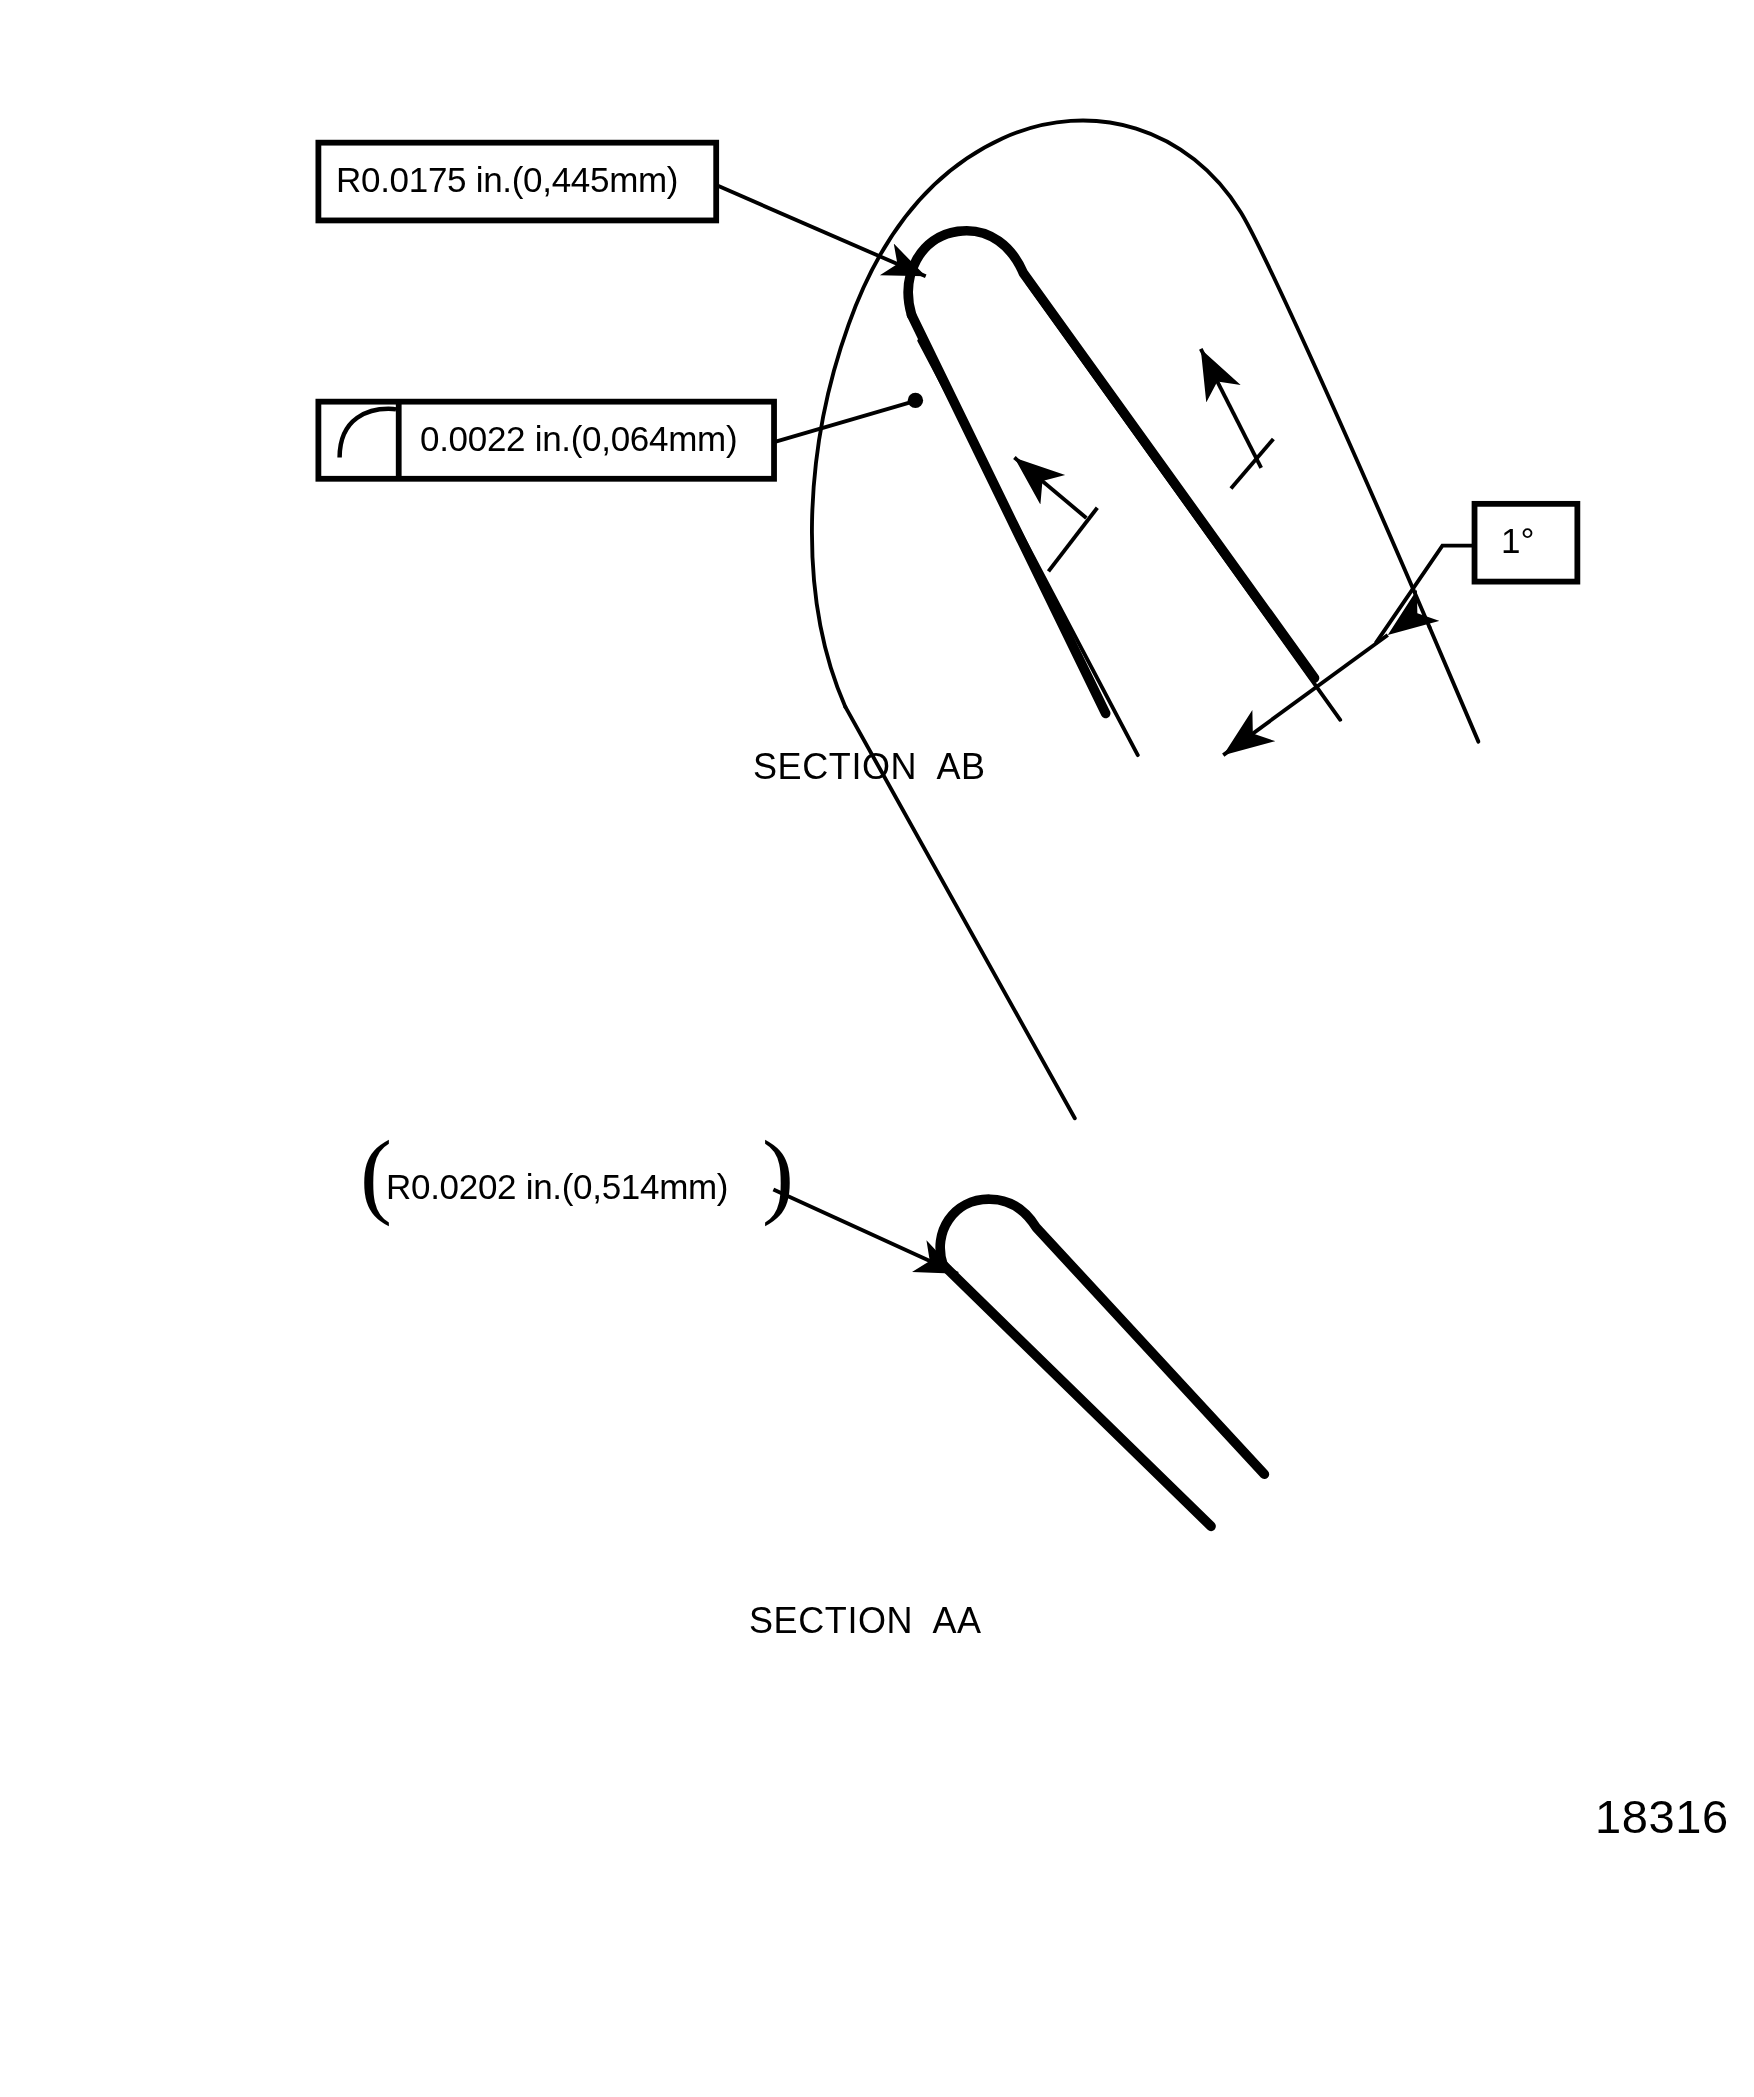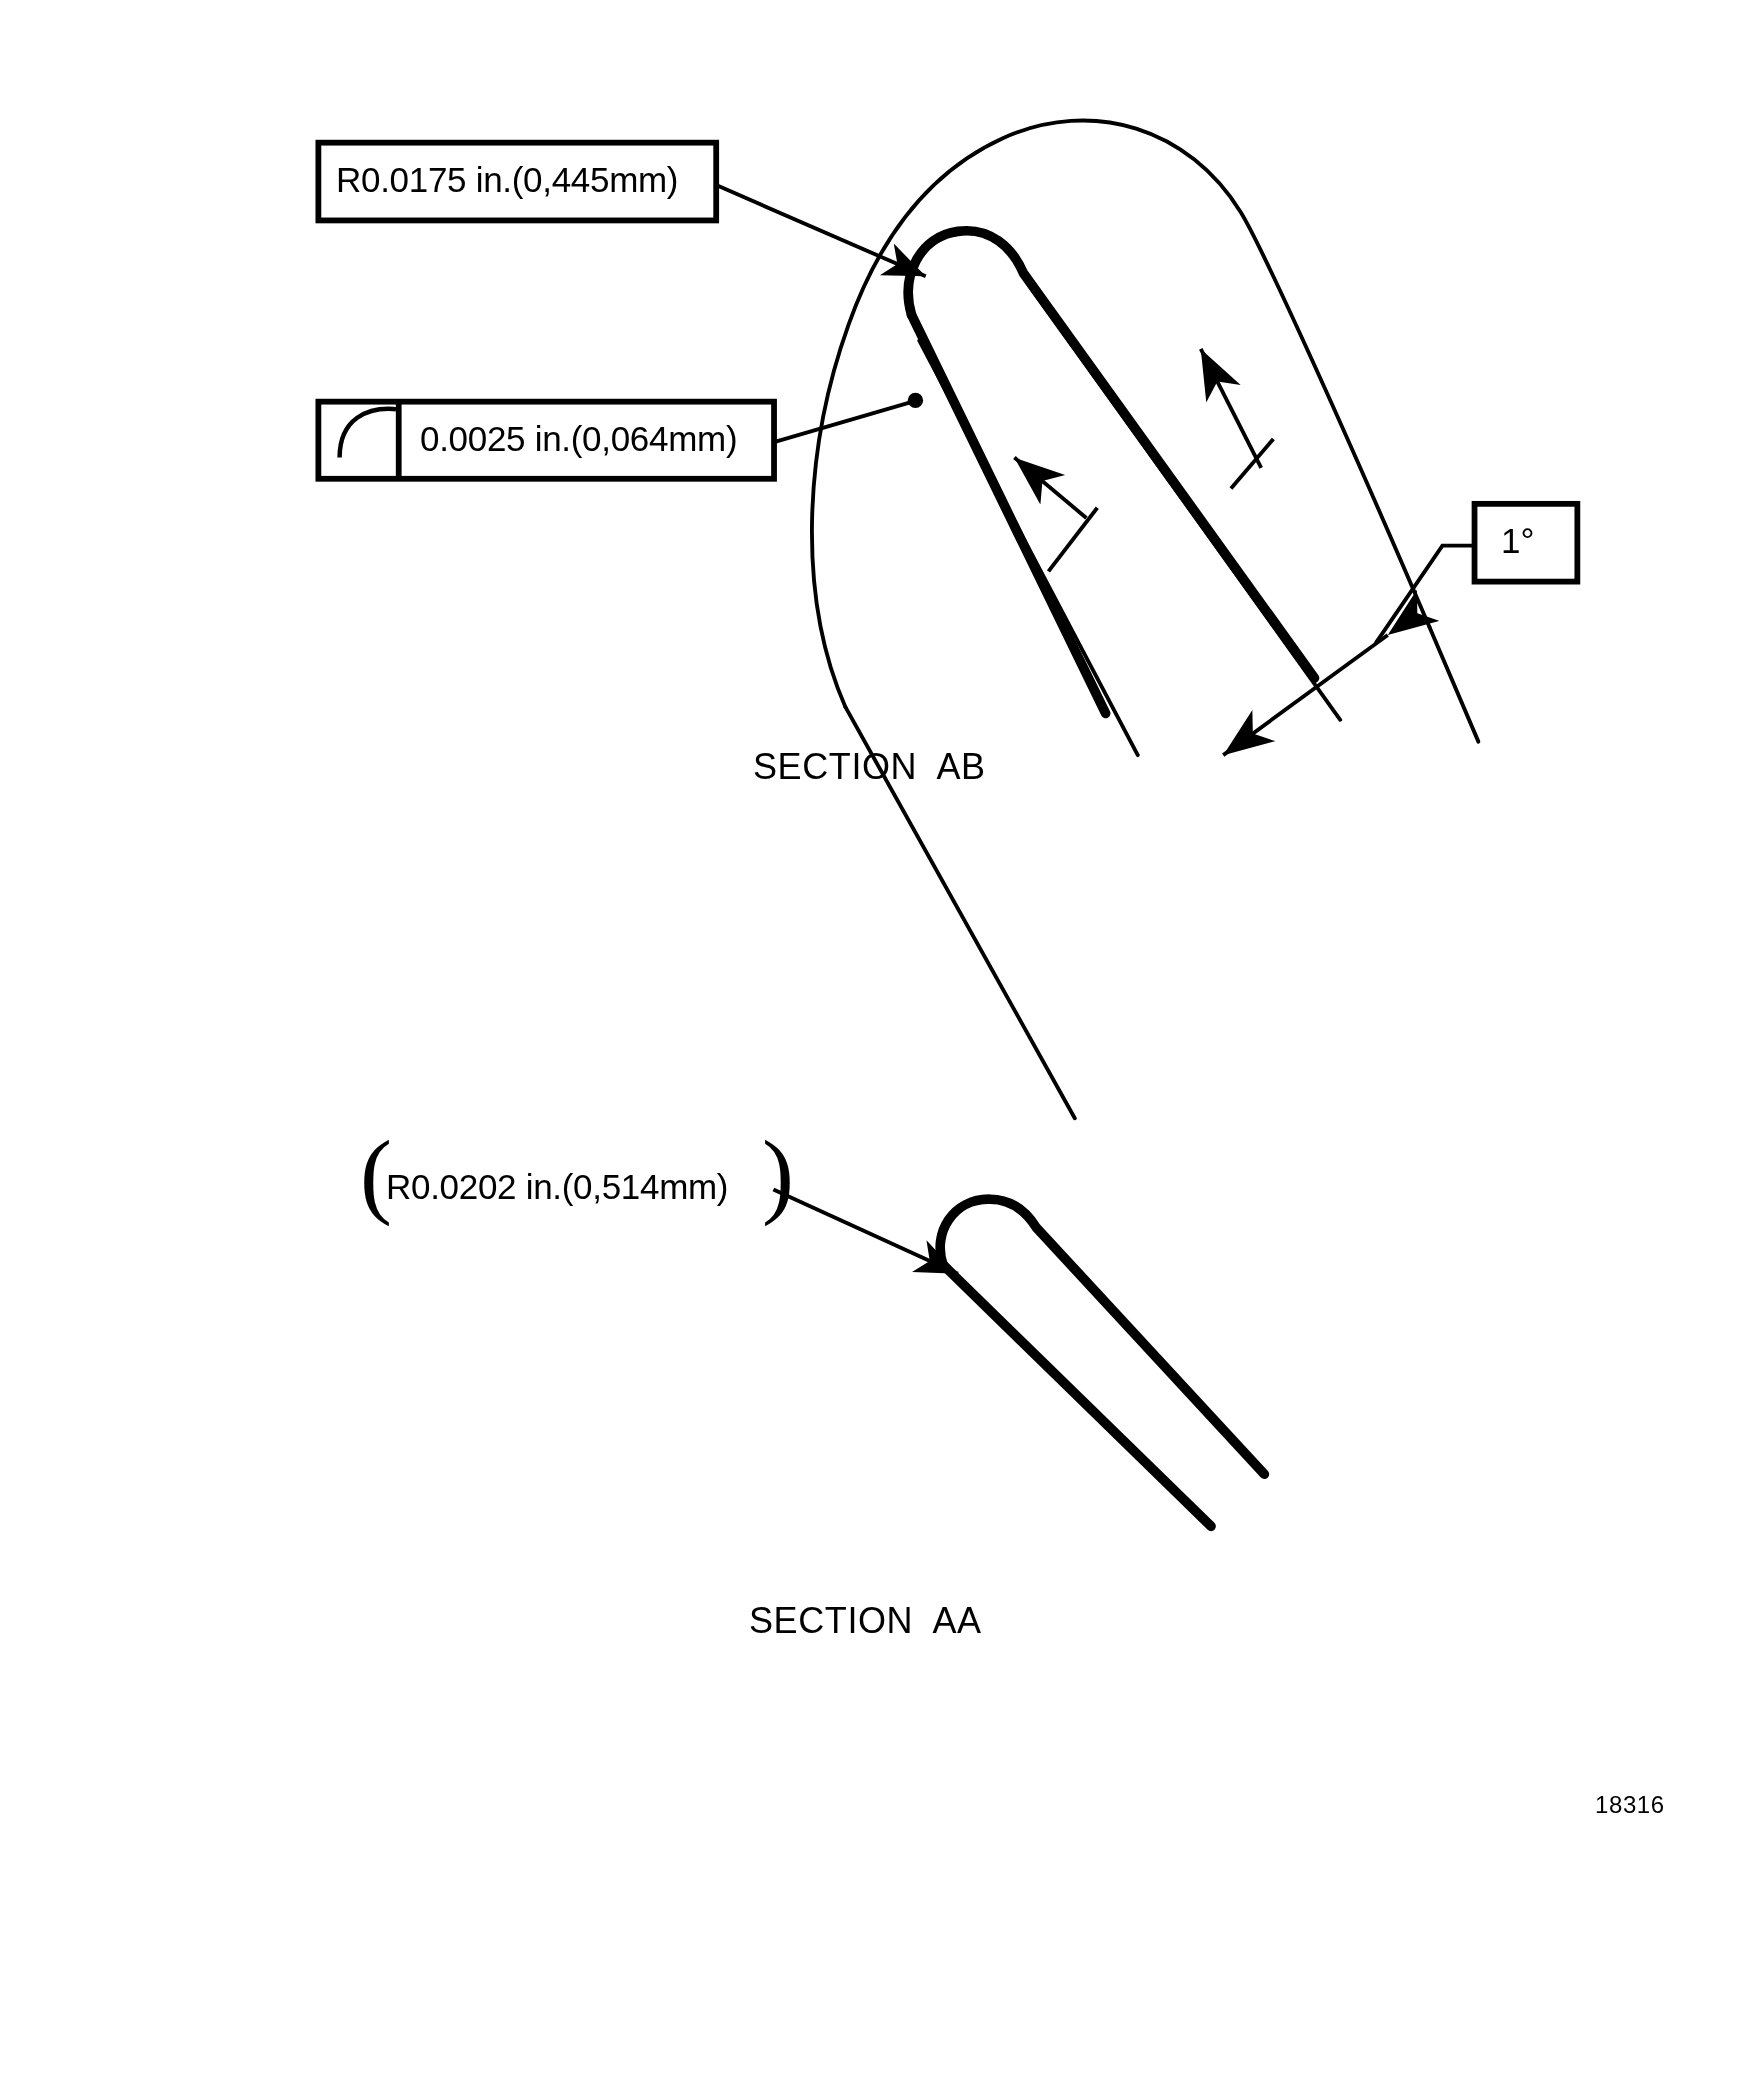"0.0025 in.(0,064mm)" div.txt { text: 0.0025 -> 0.0022 }
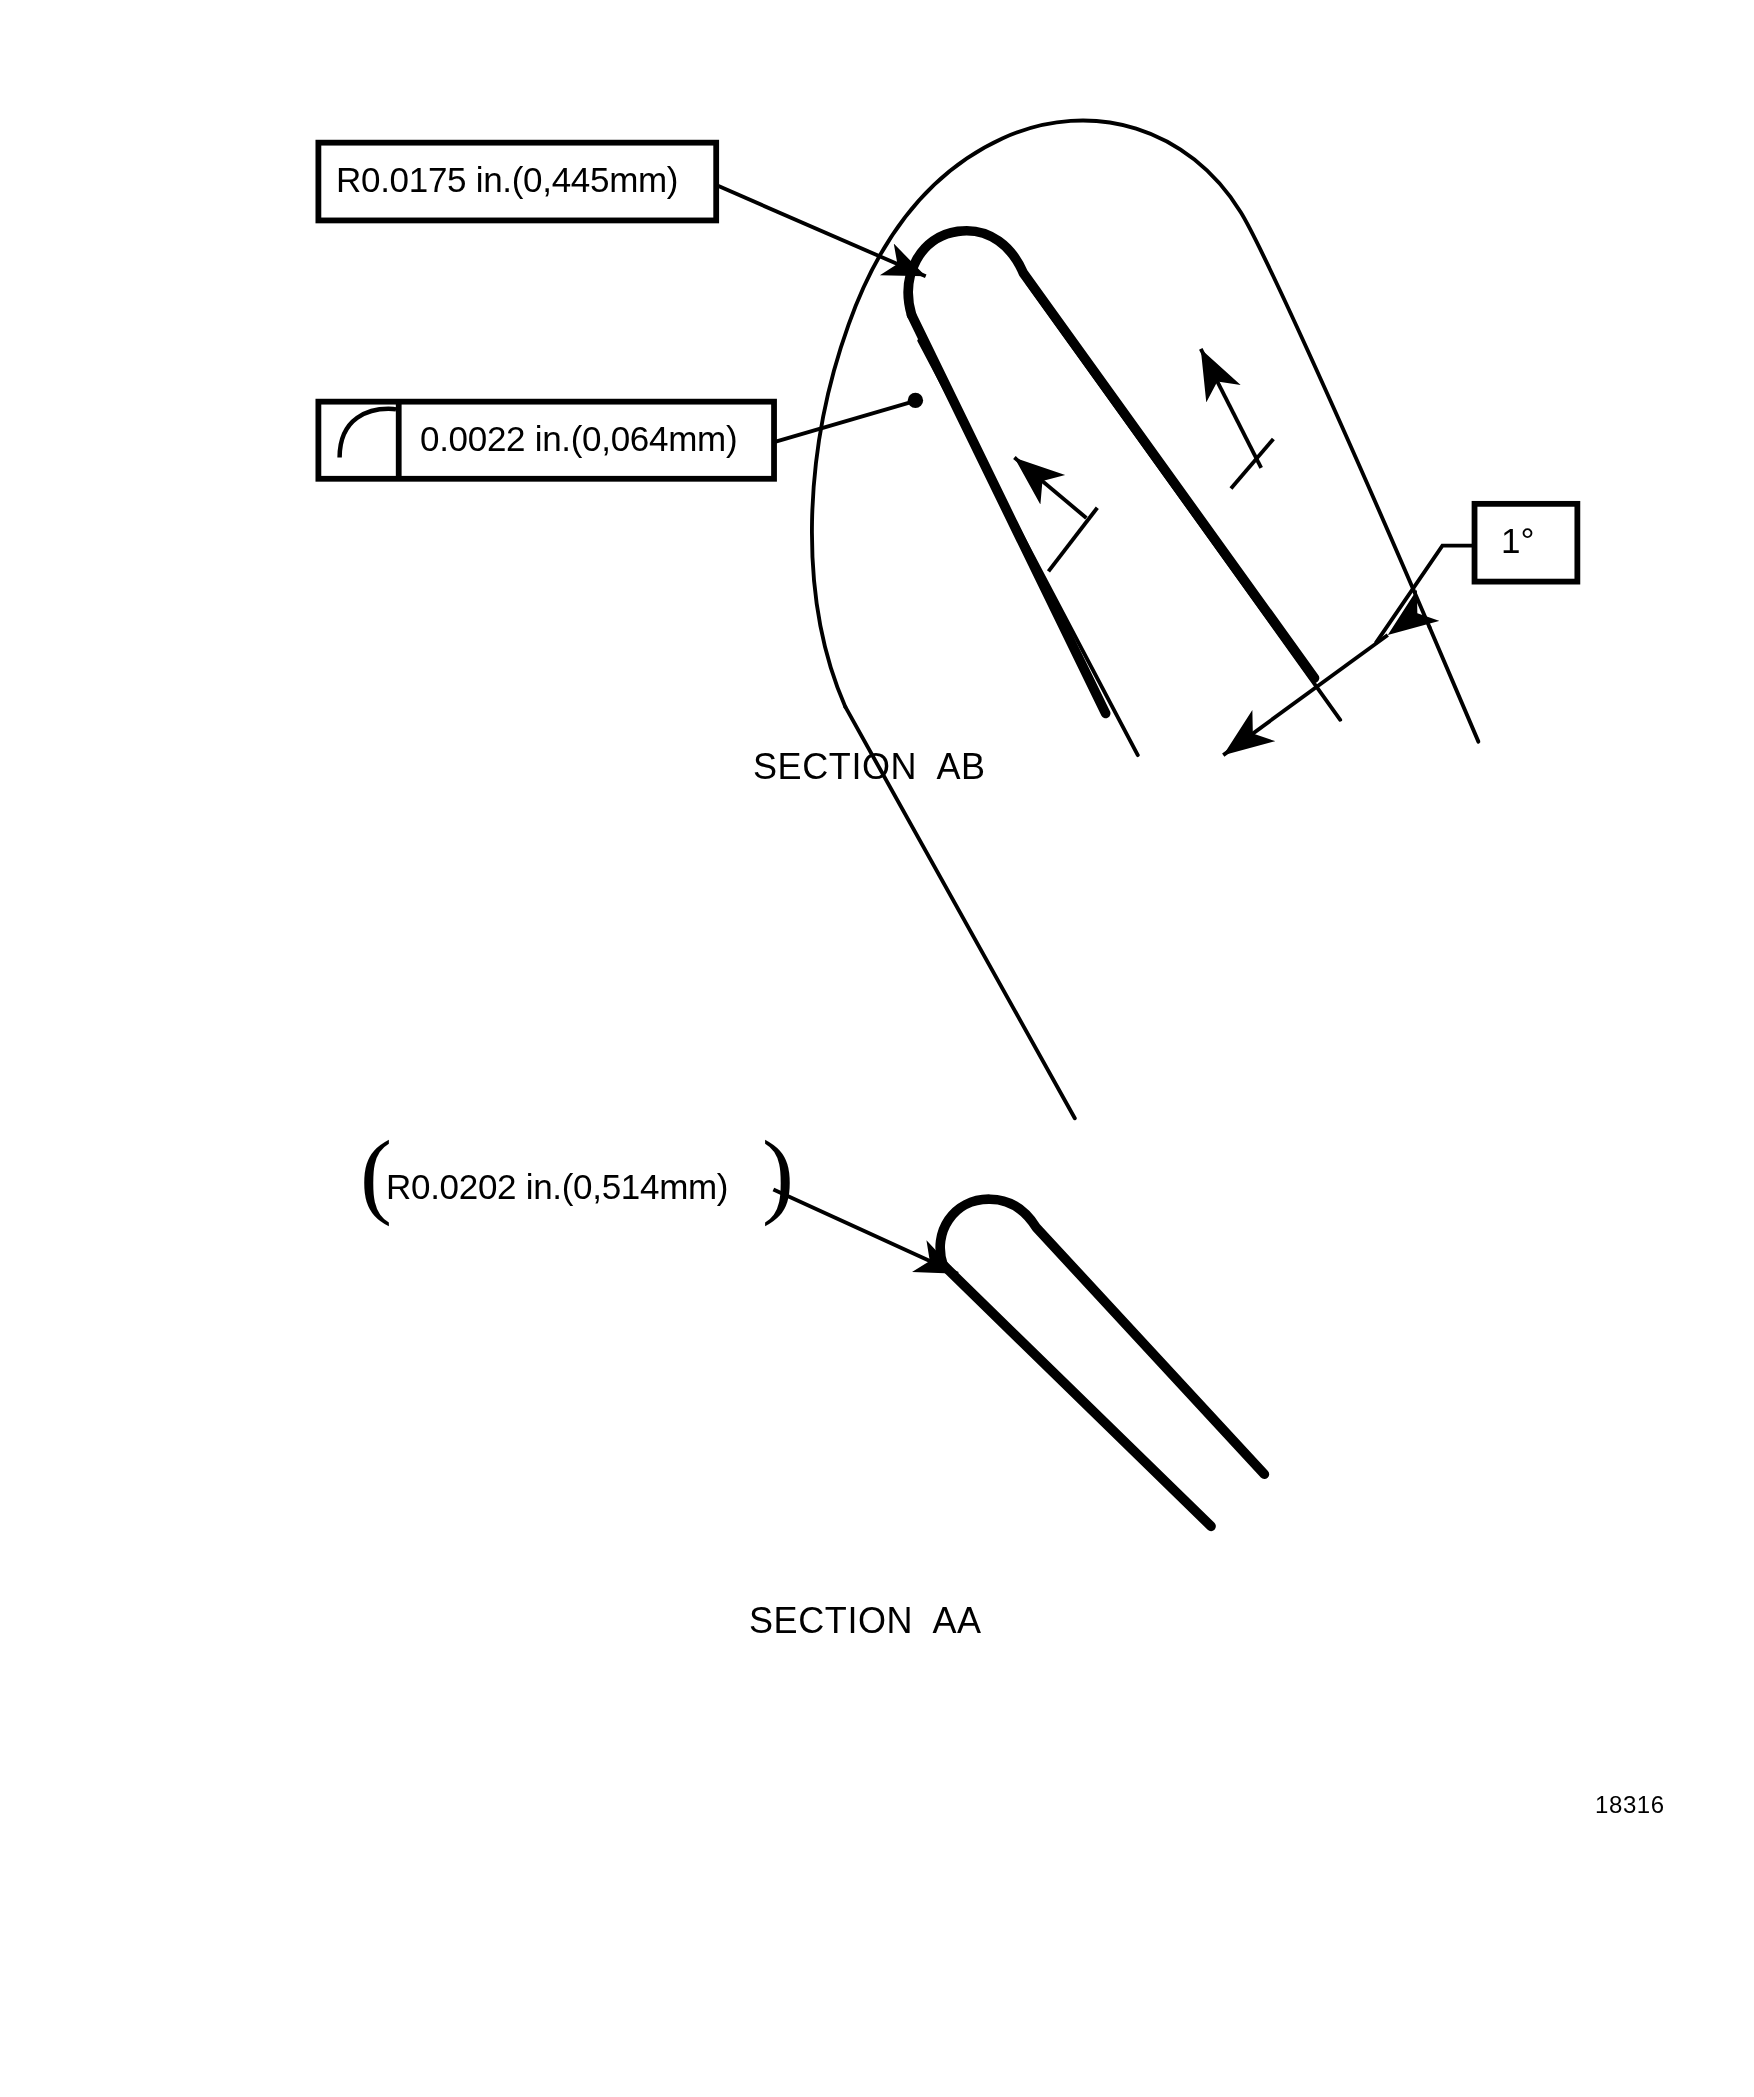"18316" .fig-num { font-size: 24px -> 47px }
